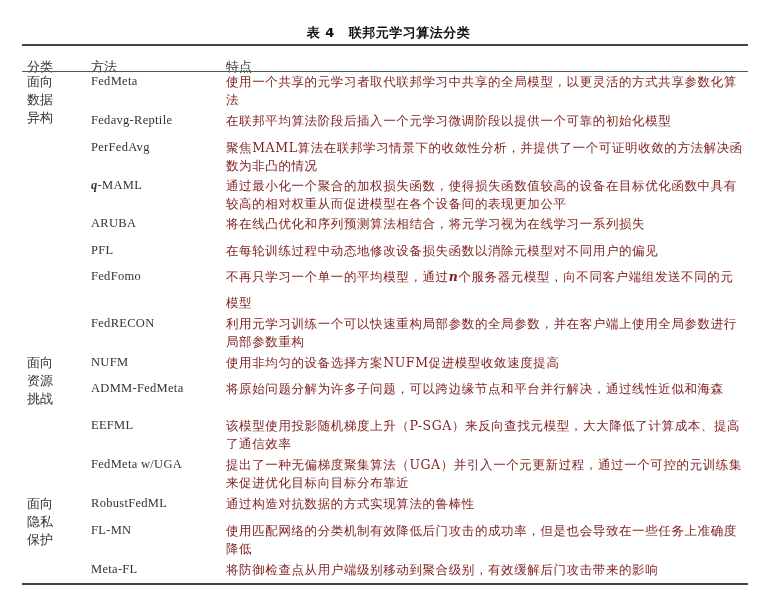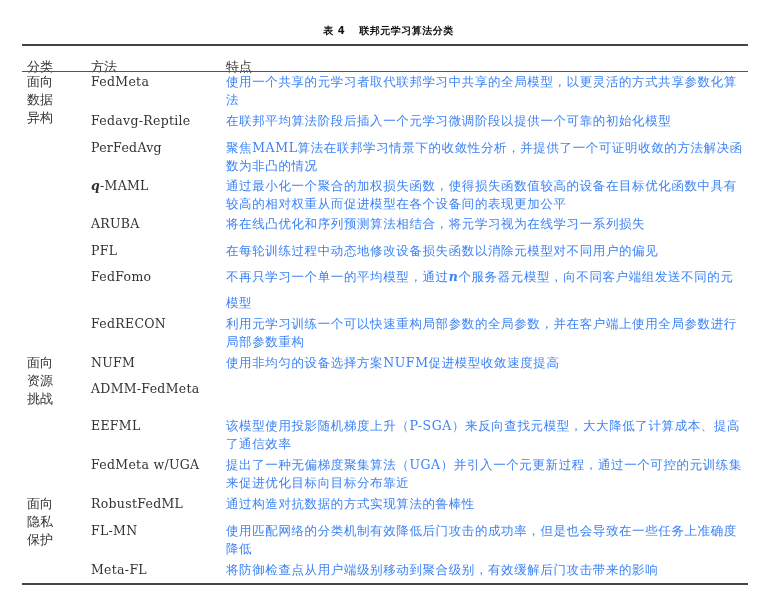"表 4 联邦元学习算法分类" .caption { font-size: 10px -> 13px }
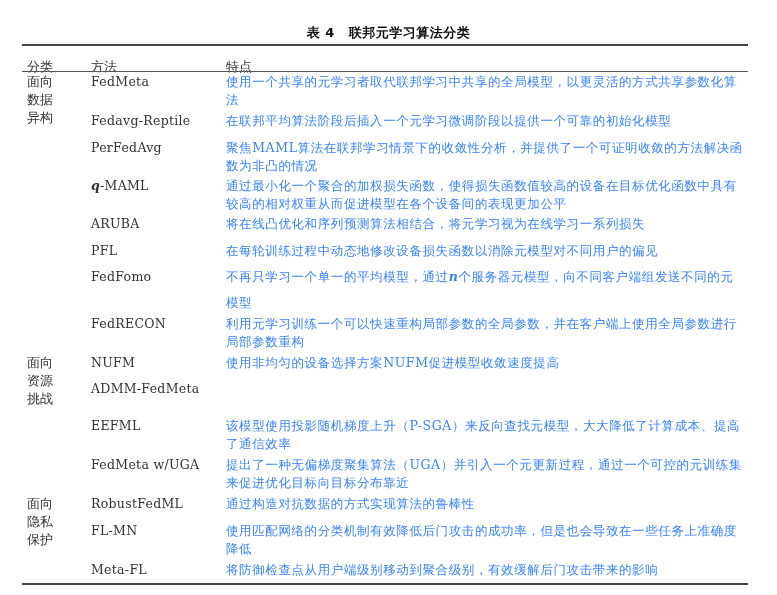"FedMeta" .method { font-family: none -> Liberation Serif, serif }
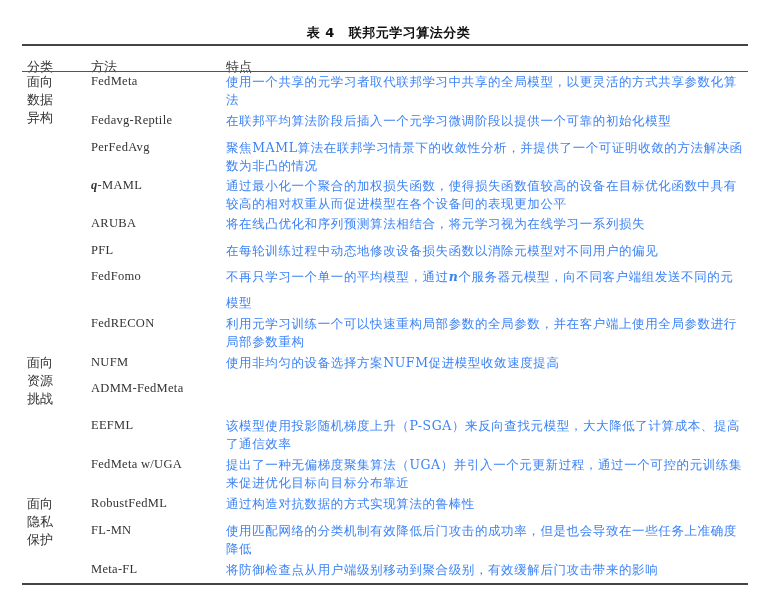"使用一个共享的元学习者取代联邦学习中共享的全局模型，以更灵活的方式共享参数化算法" .feat { color: #3b82f6 -> #7f1d1d }
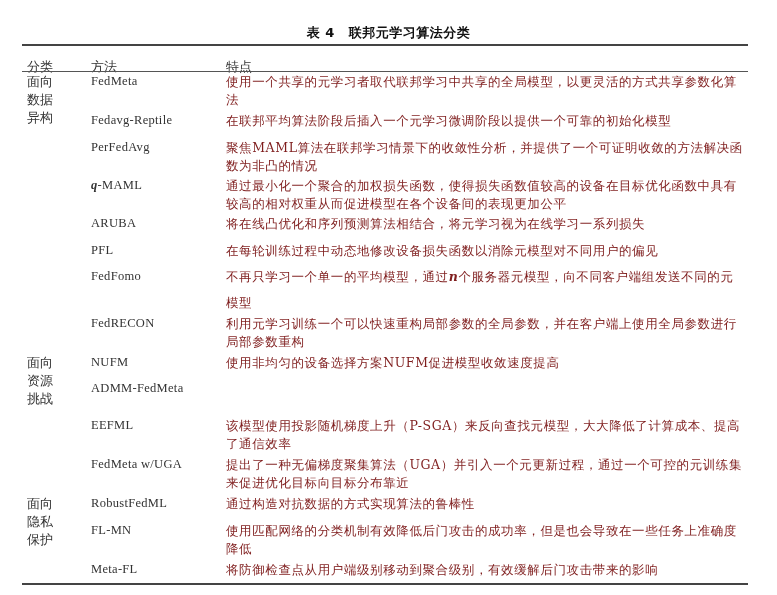"将原始问题分解为许多子问题，可以跨边缘节点和平台并行解决，通过线性近似和海森" div { html: none -> <div>将原始问题分解为许多子问题，可以跨边缘节点和平台并行解决，通过线性近似和海森</div> }
